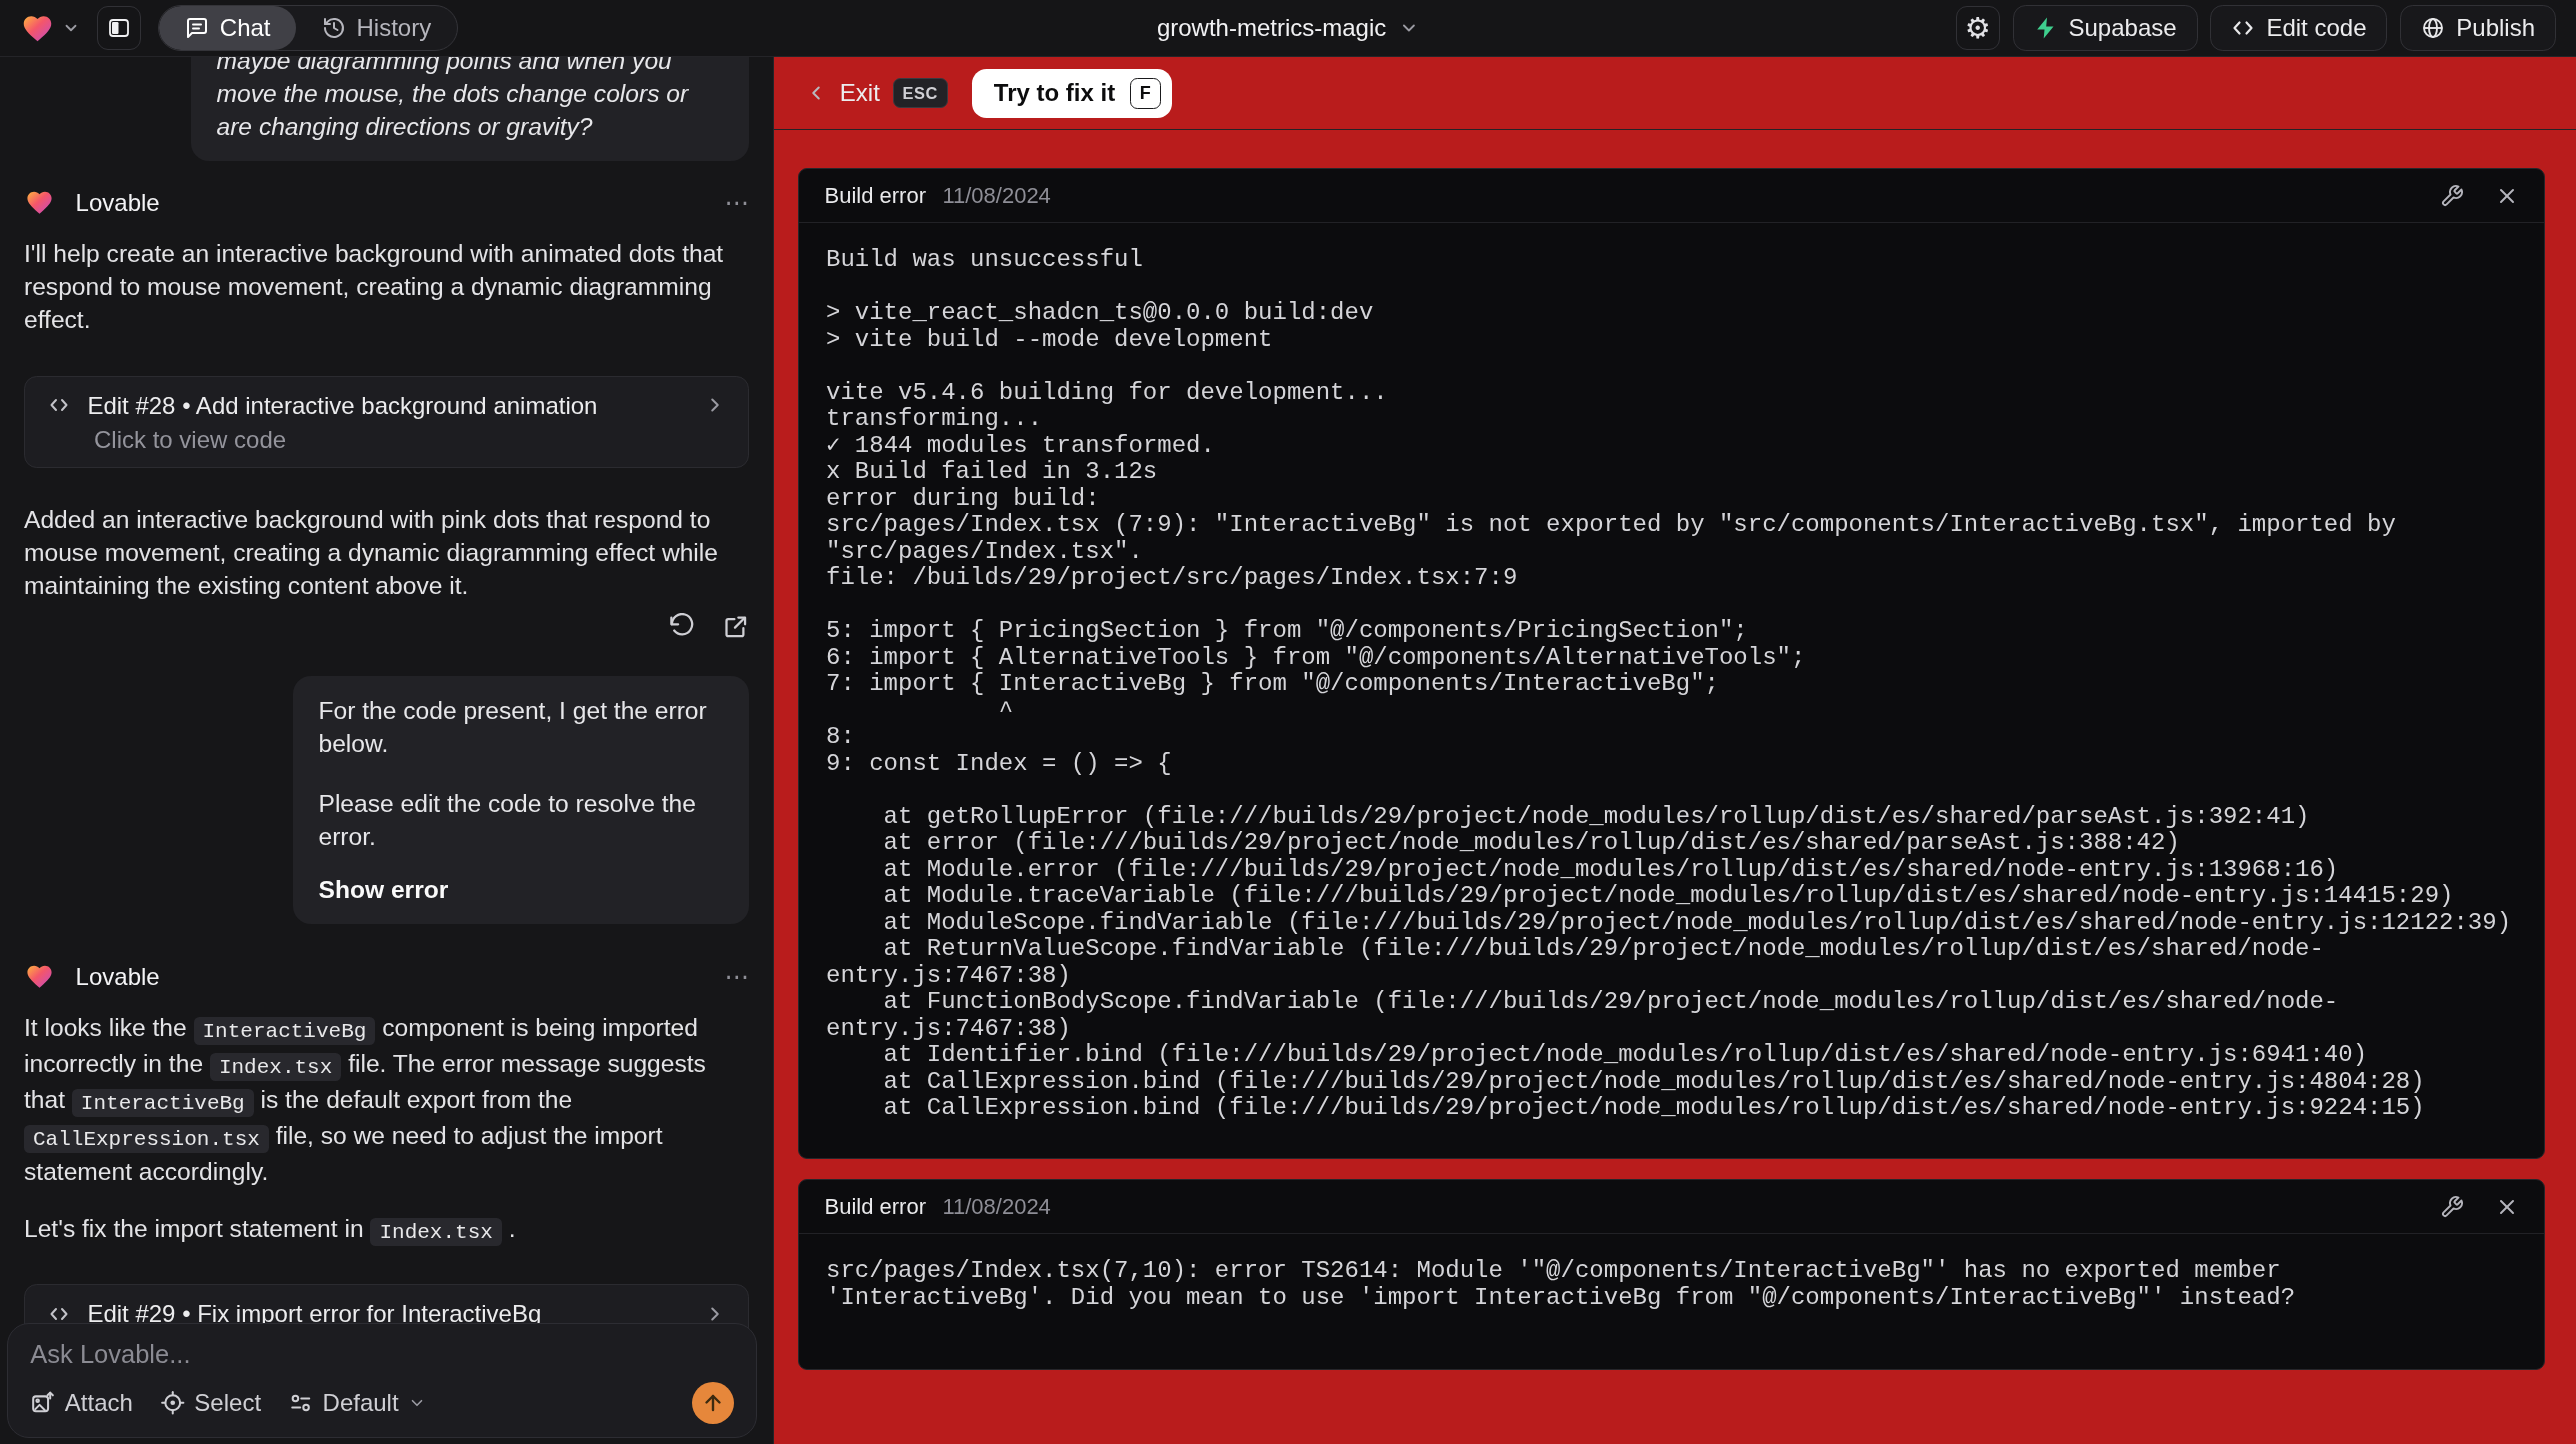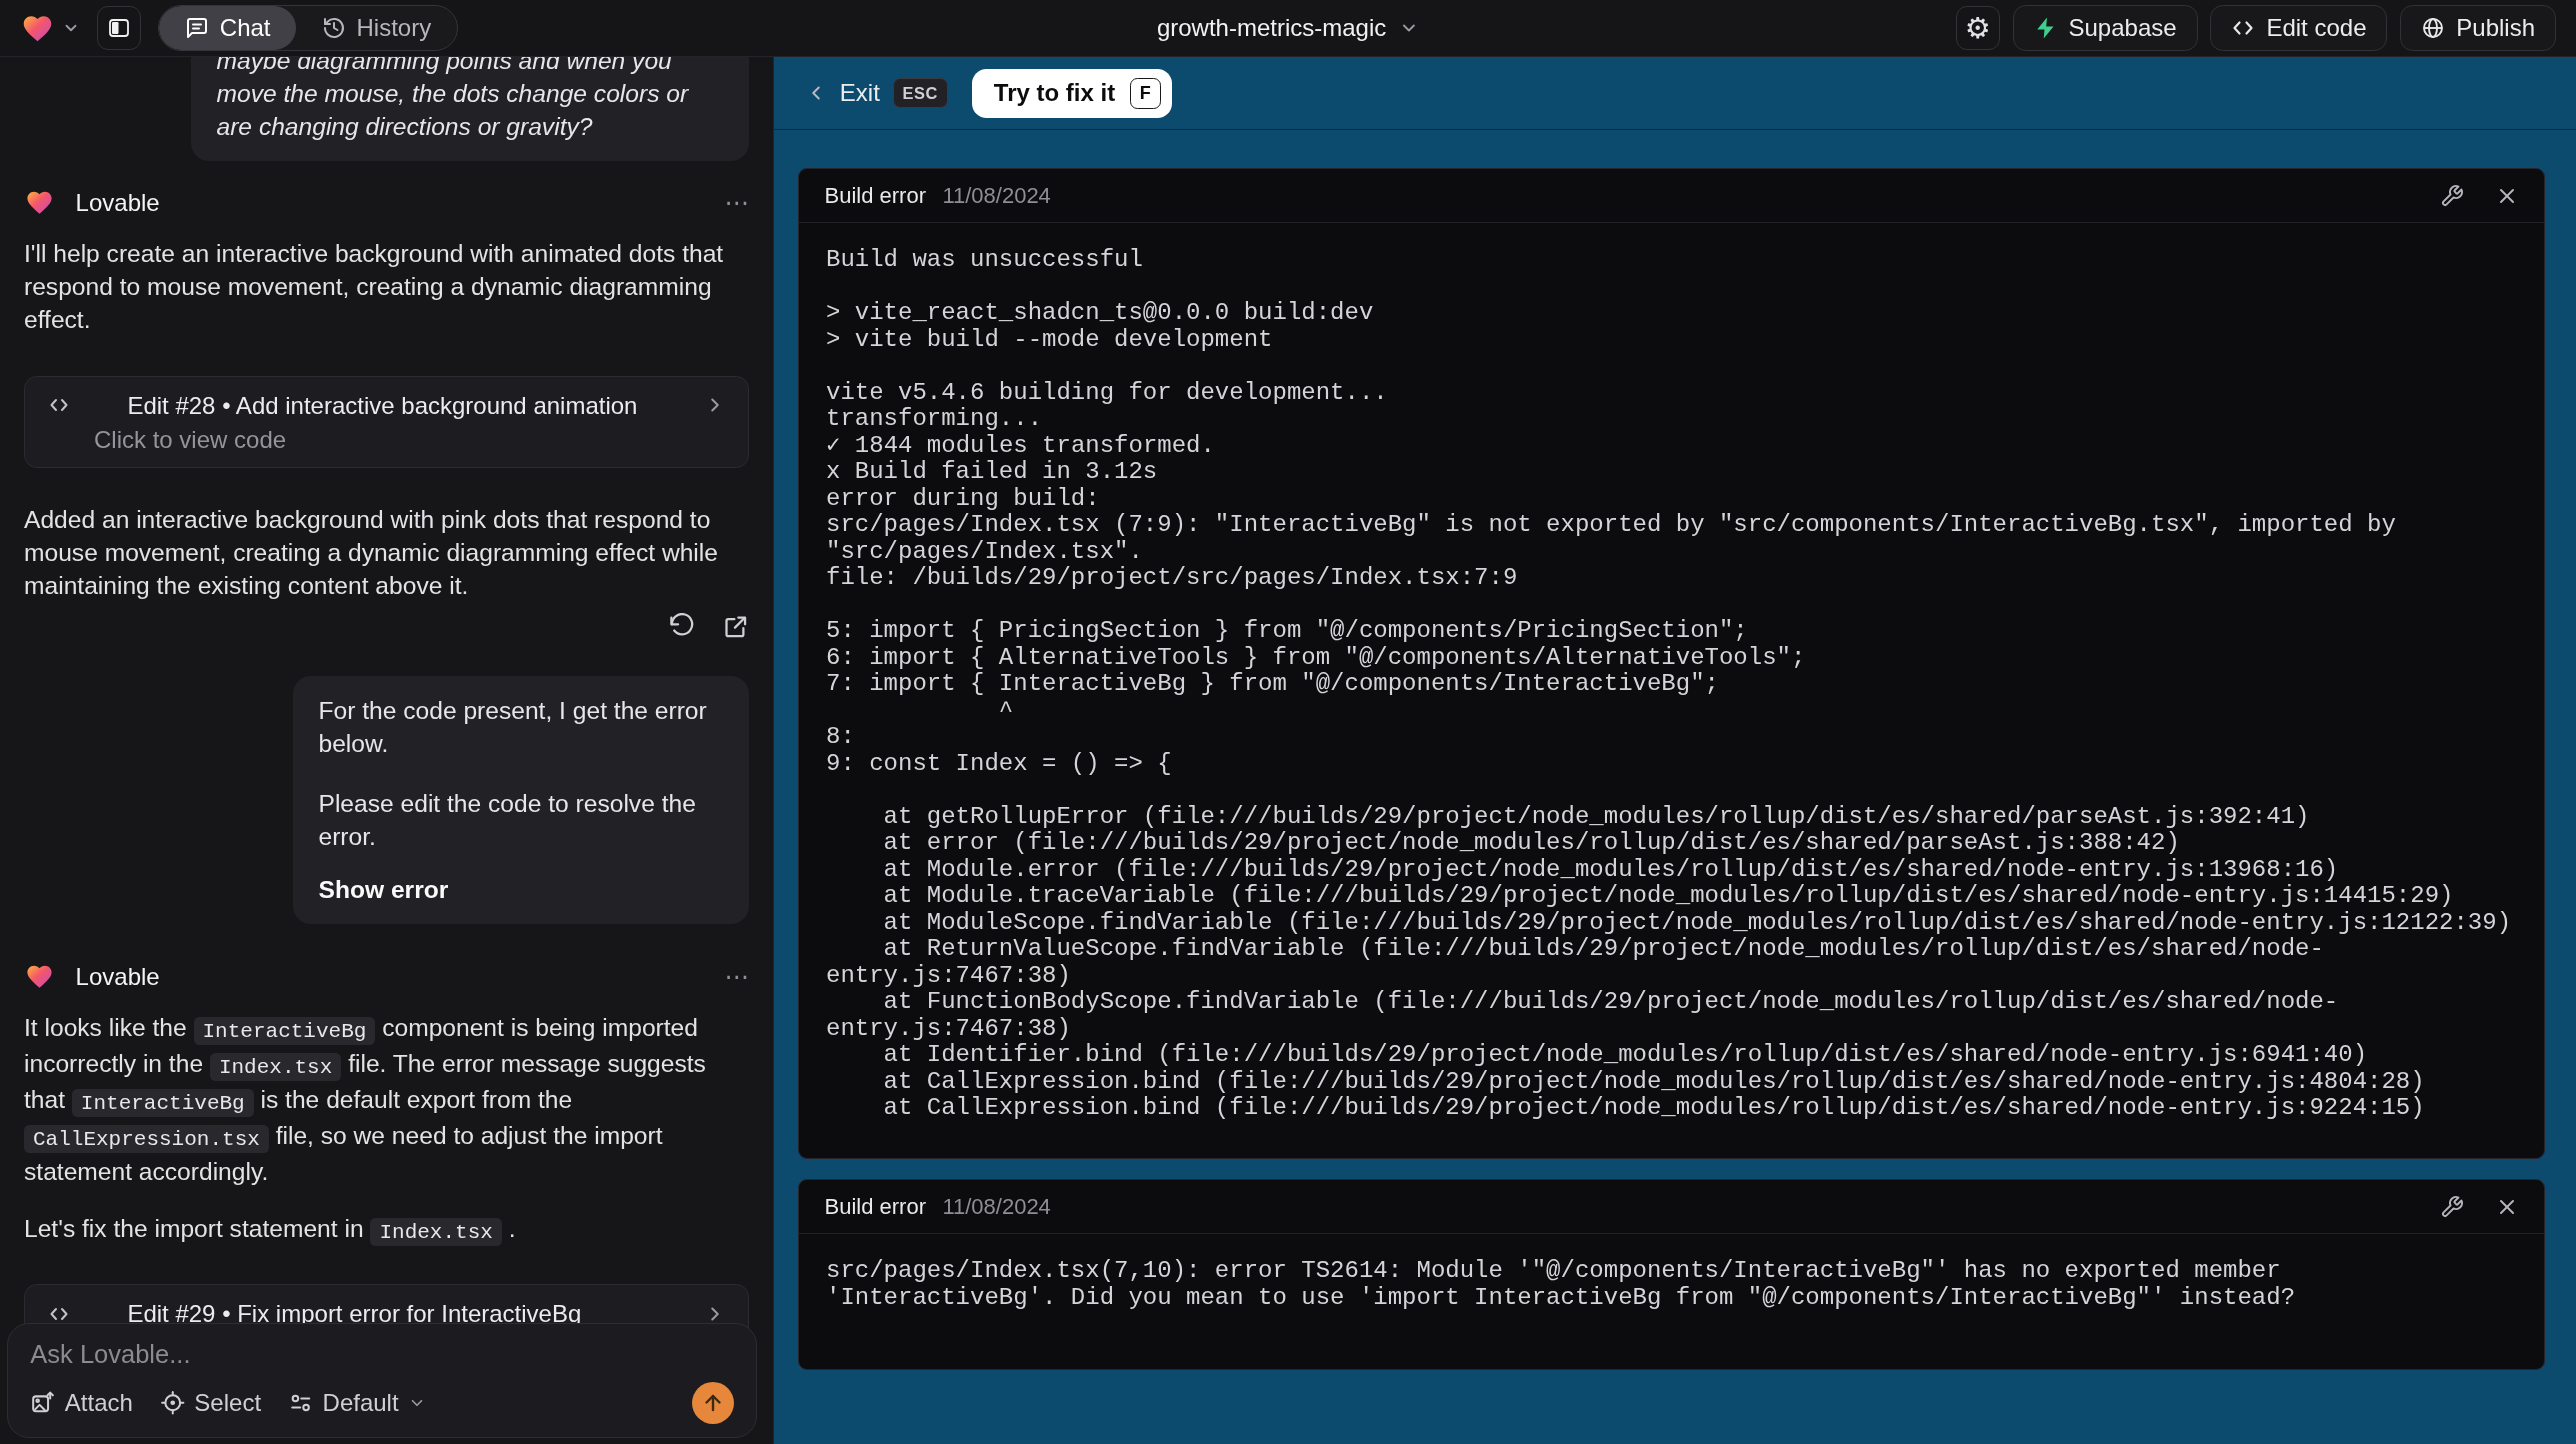"Exit" .error-panel { background: #0c4a6e -> #b91c1c }
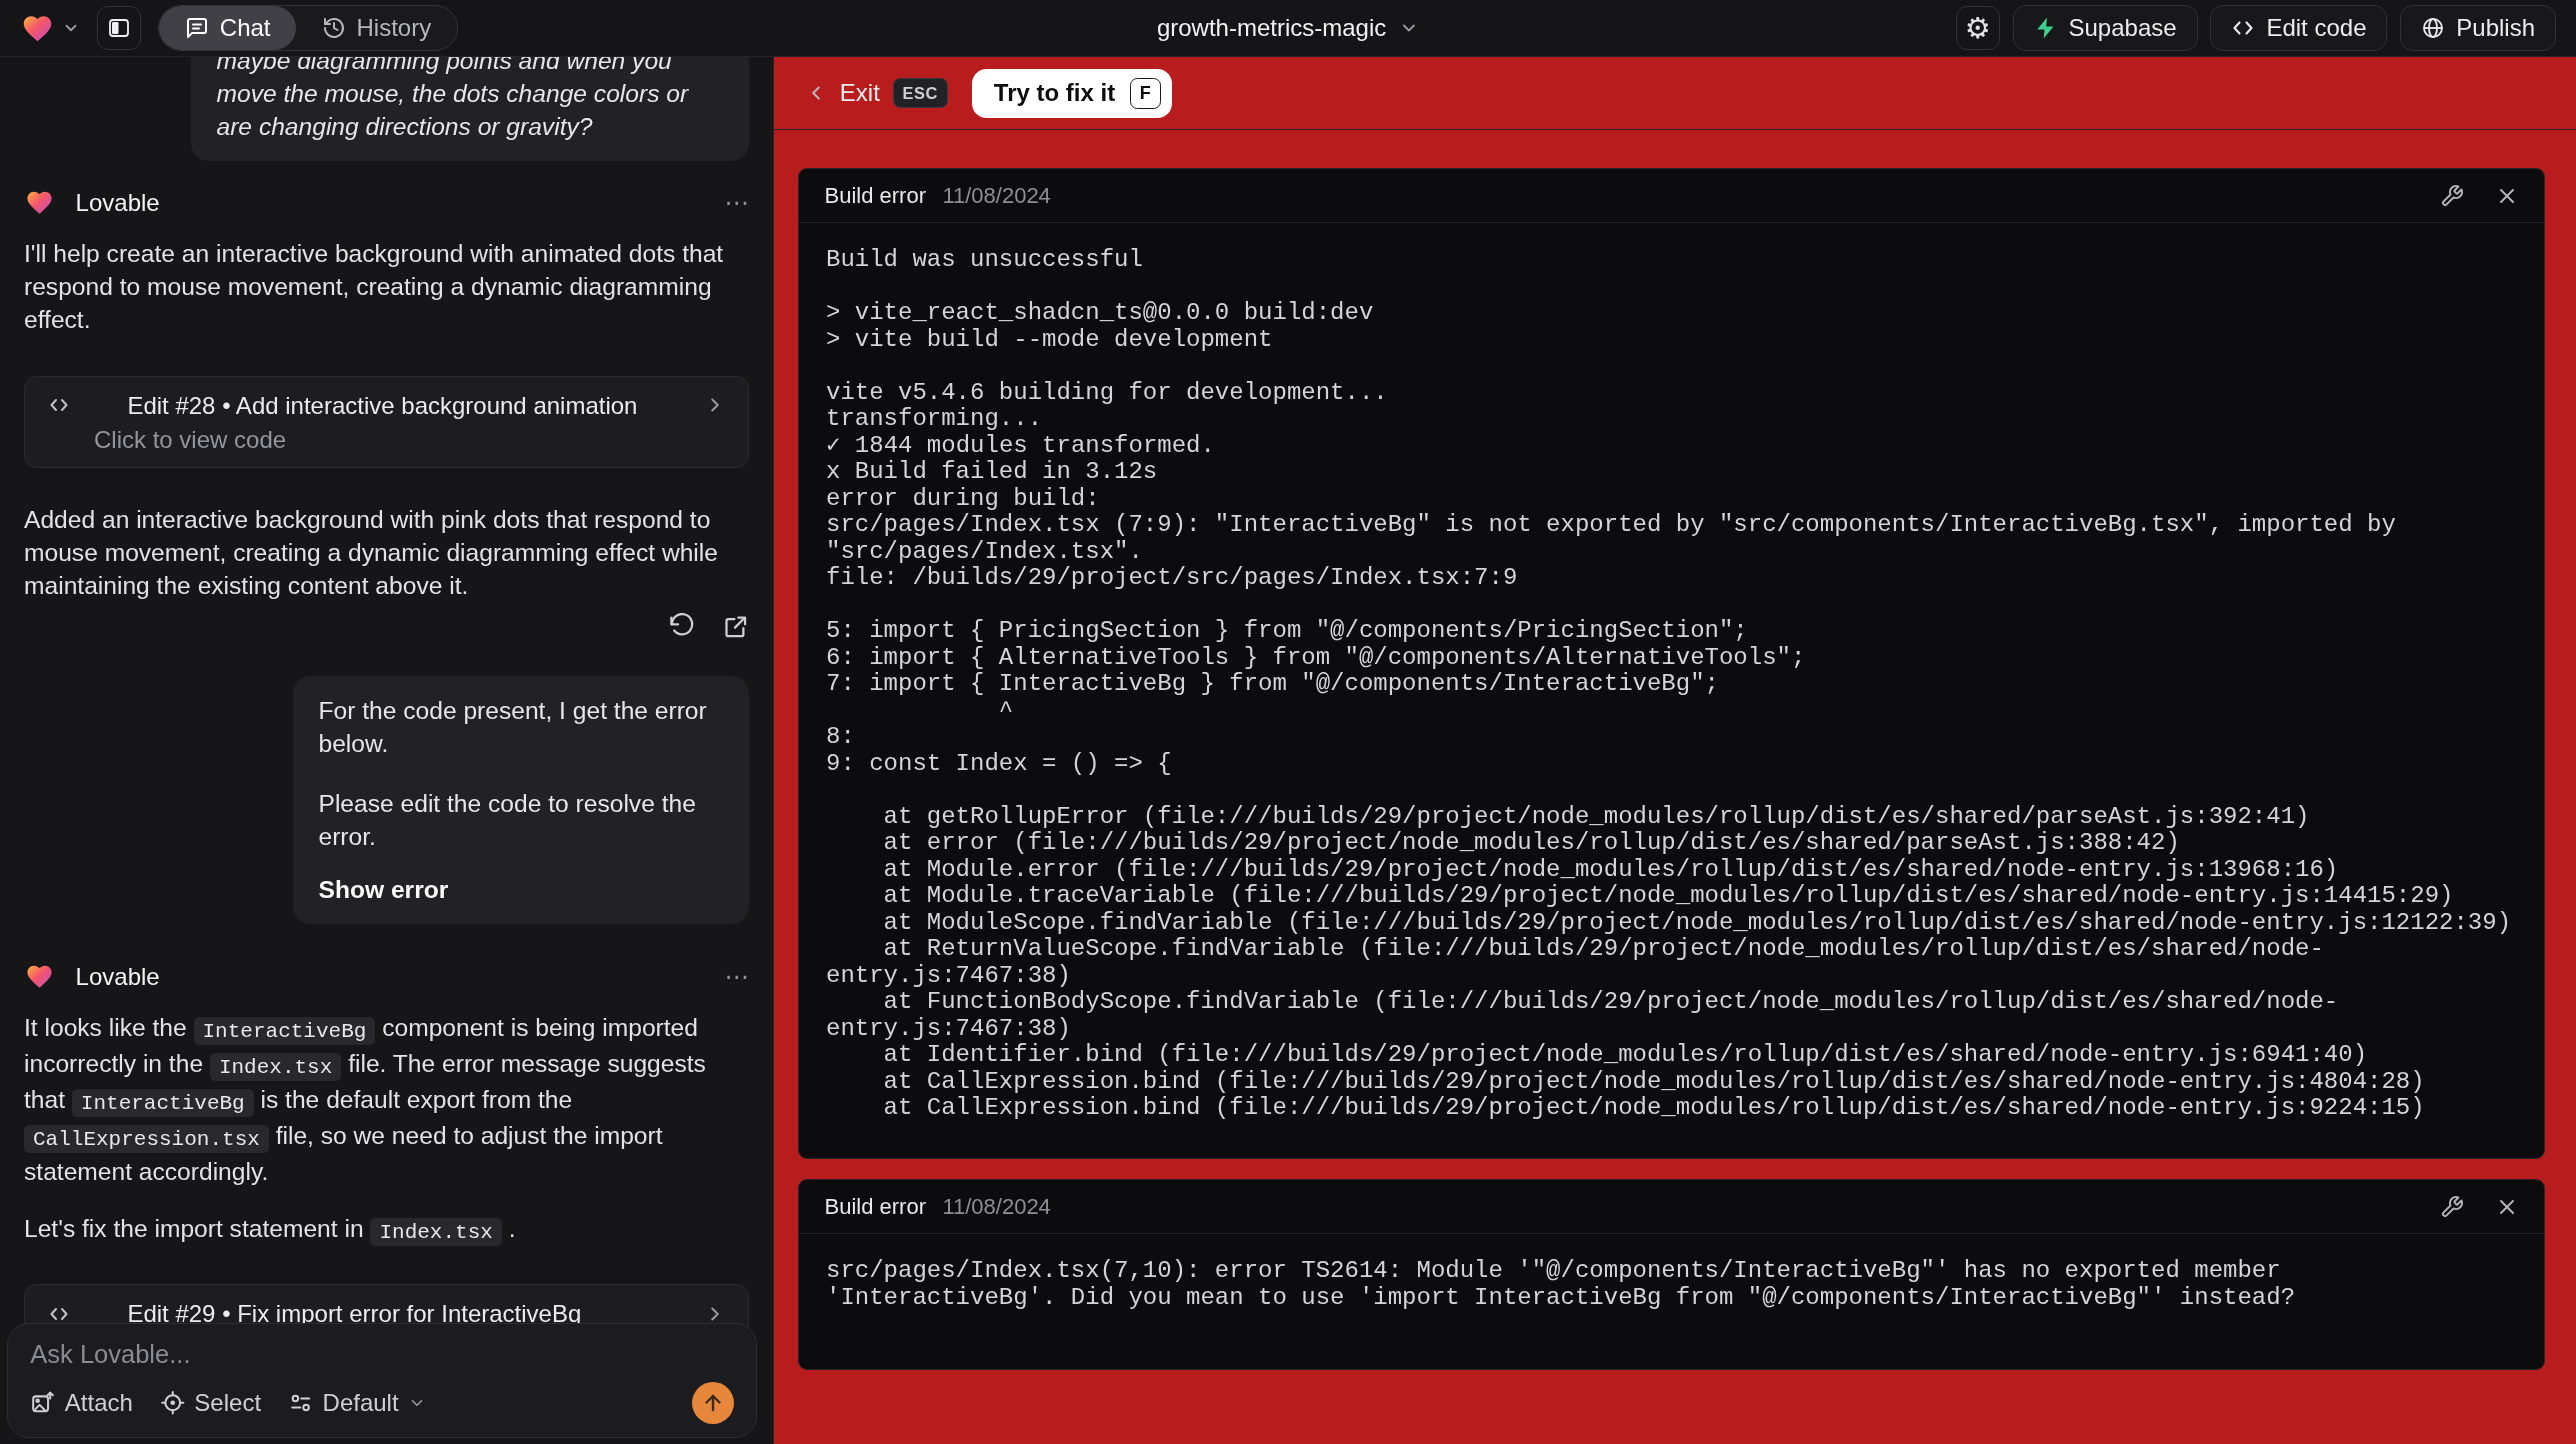"Edit #28 • Add interactive" .edit-card .title { margin-left: 40px -> none }
